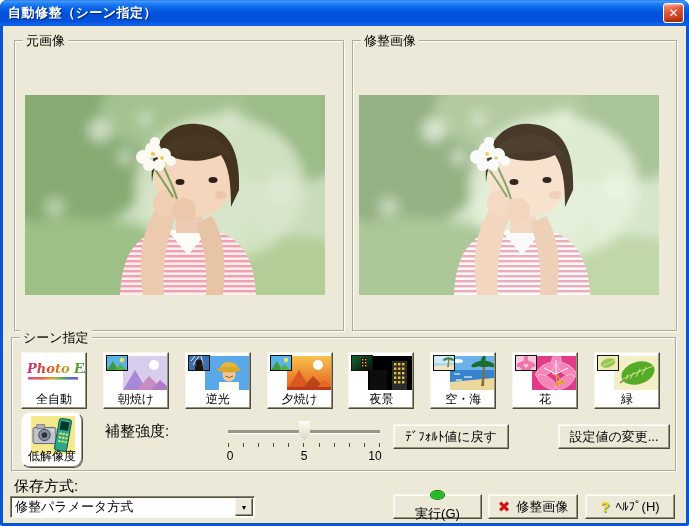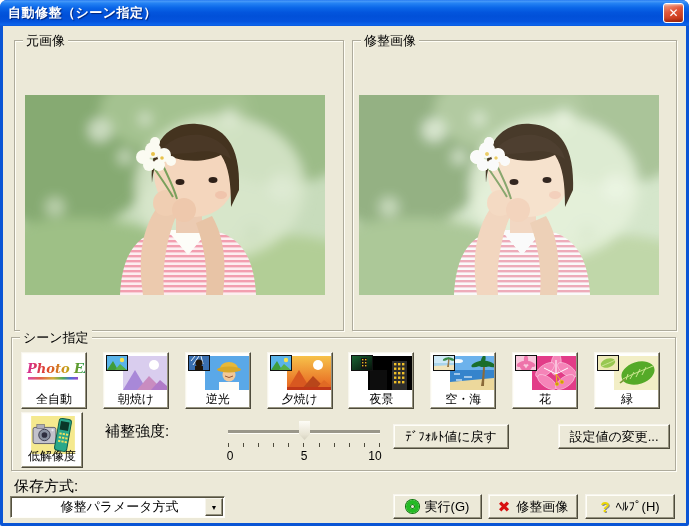"低解像度" .lowres-btn { border-radius: none -> 9px }
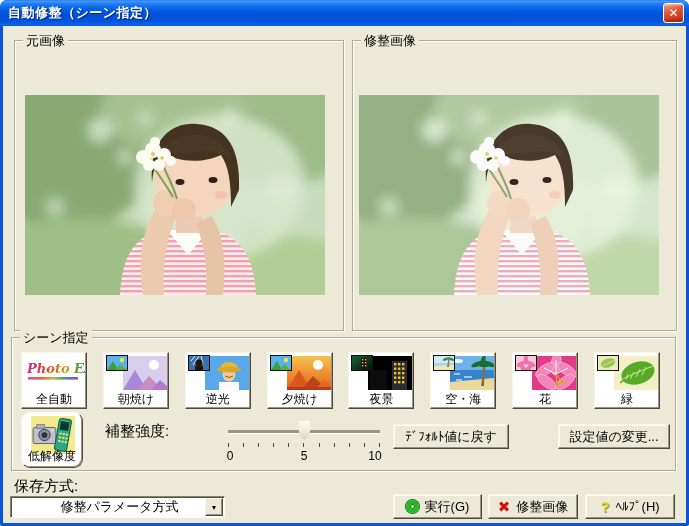"修整パラメータ方式" .combo { text-align: center -> none; width: 215px -> 245px }
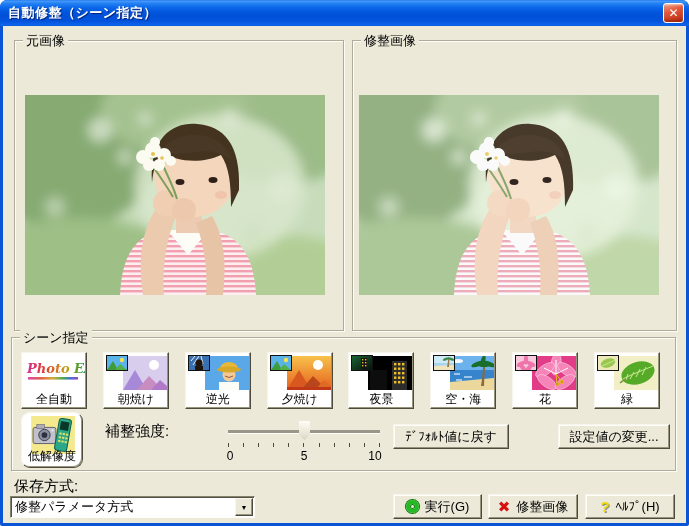"実行(G)" div.push-btn { flex-direction: none -> column }
